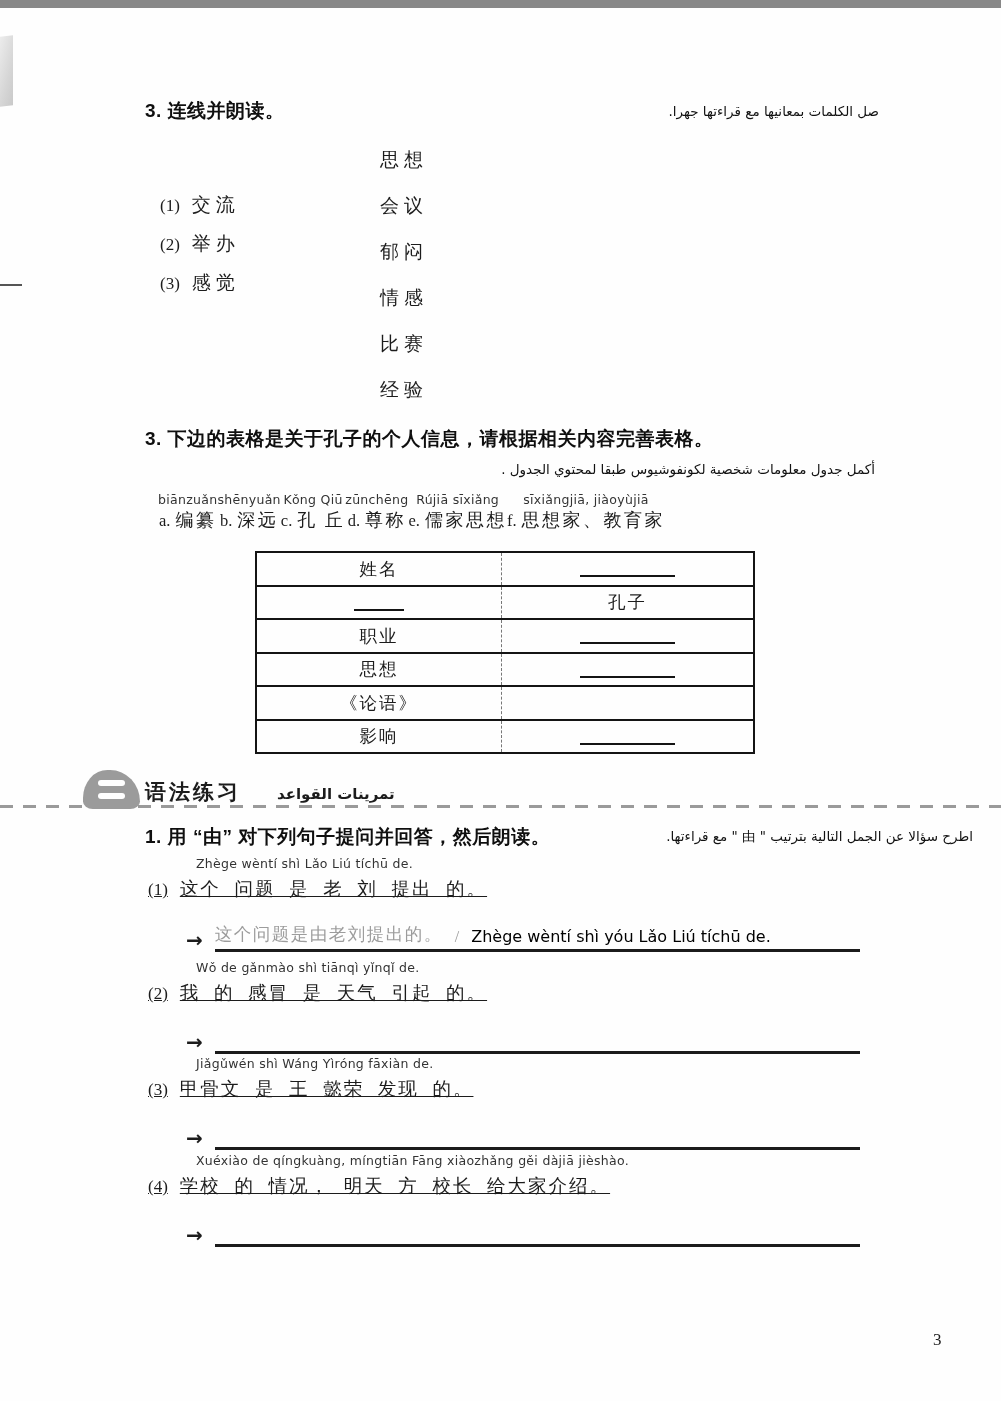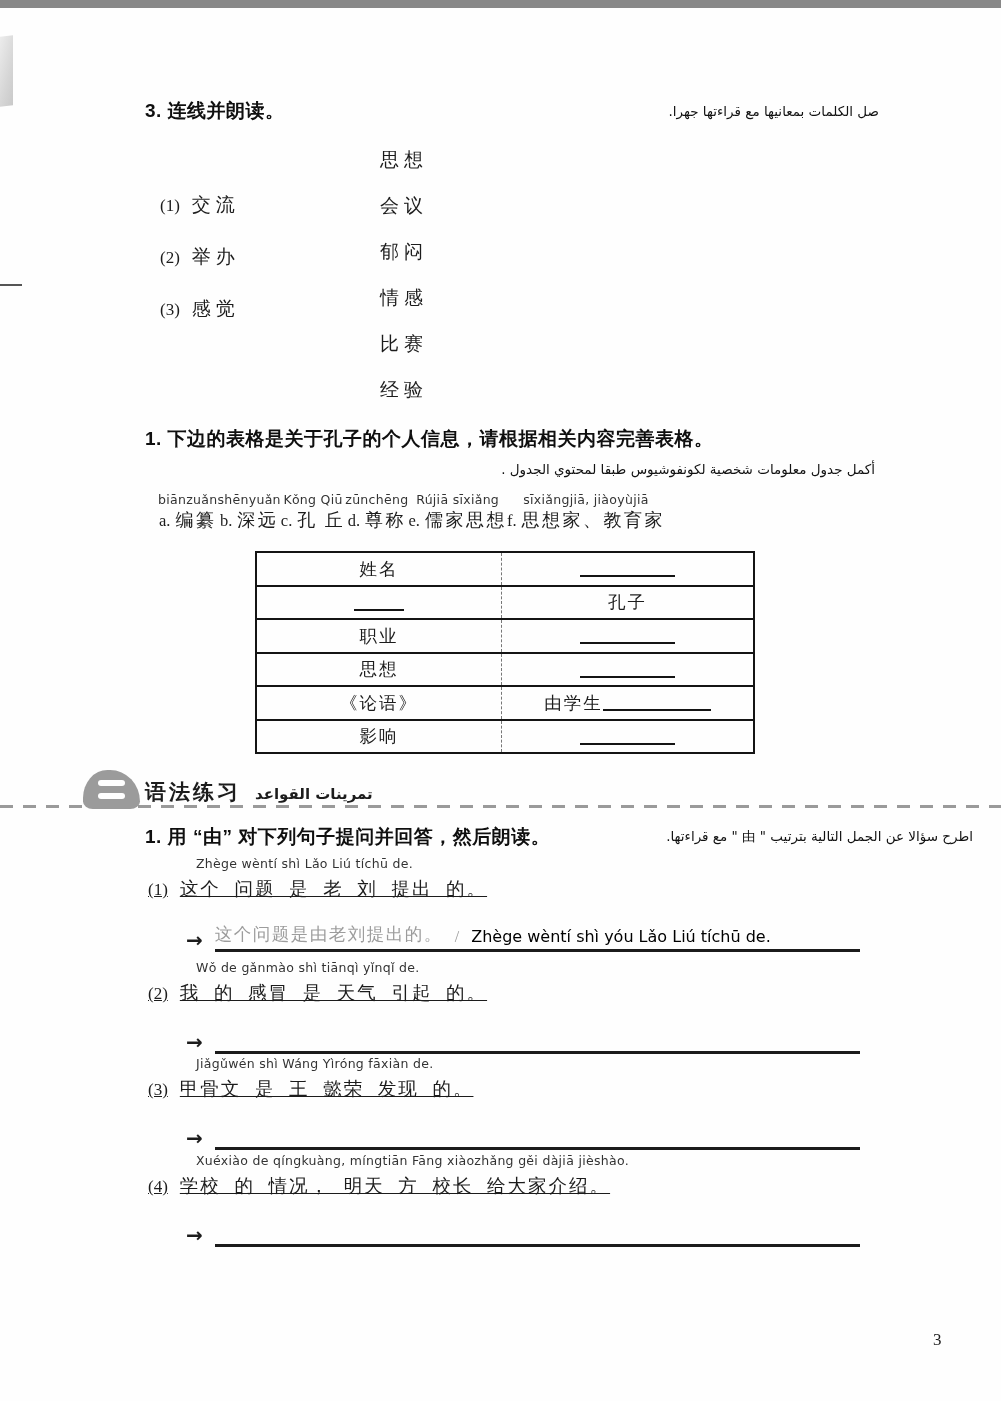"(1) 交流" .match-left { gap: 25px -> 12px }
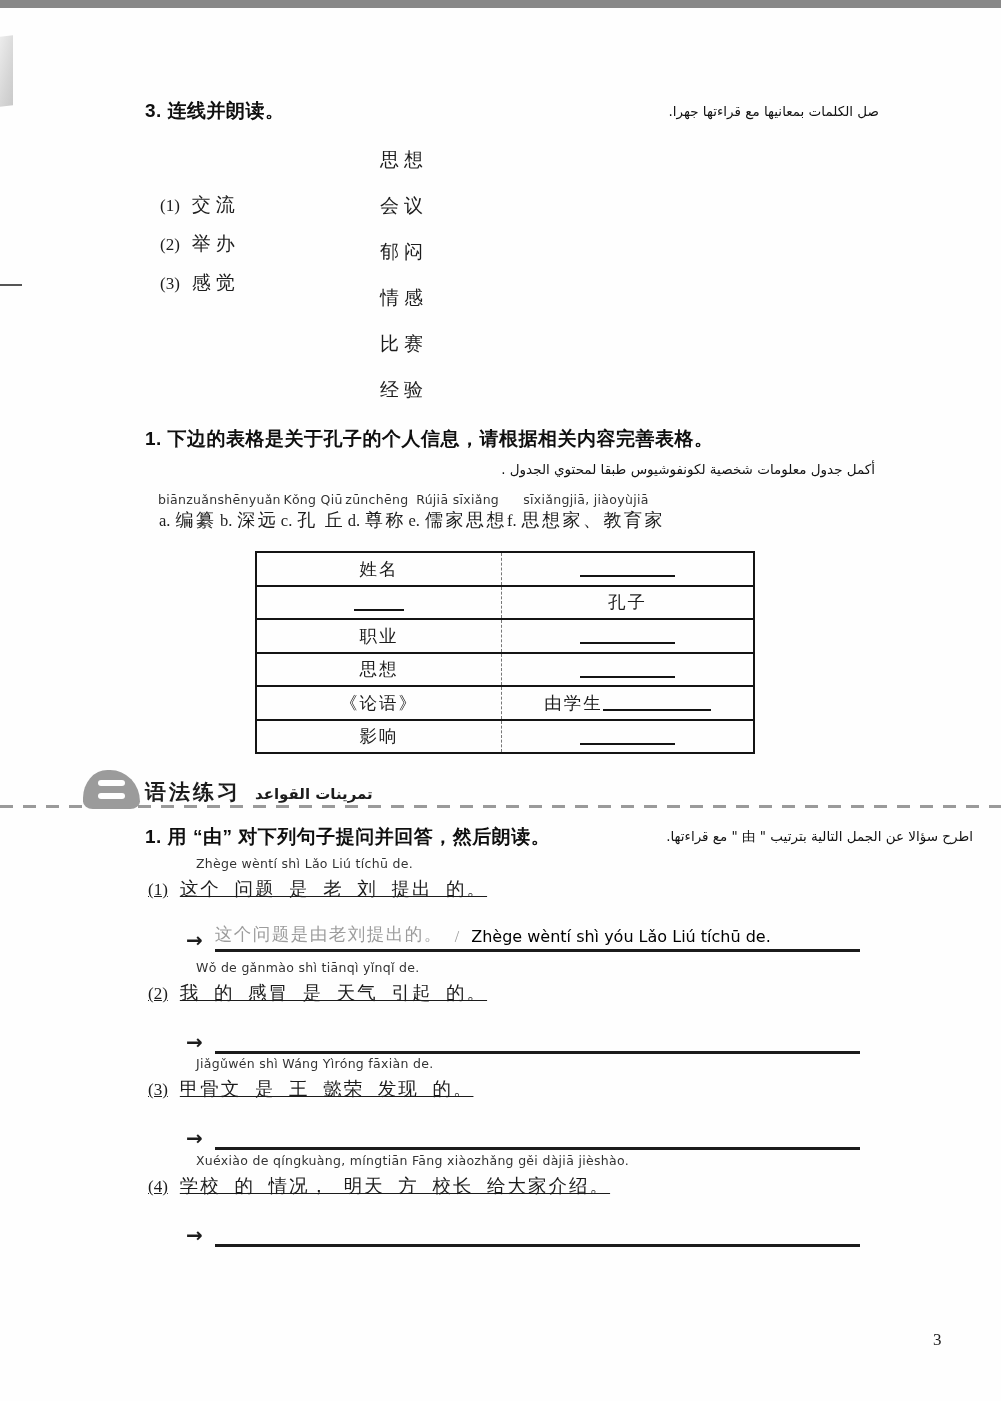"1. 下边的表格是关于孔子的个人信息，请根据相关内容完善表格。" div.abs { text: 1 -> 3 }
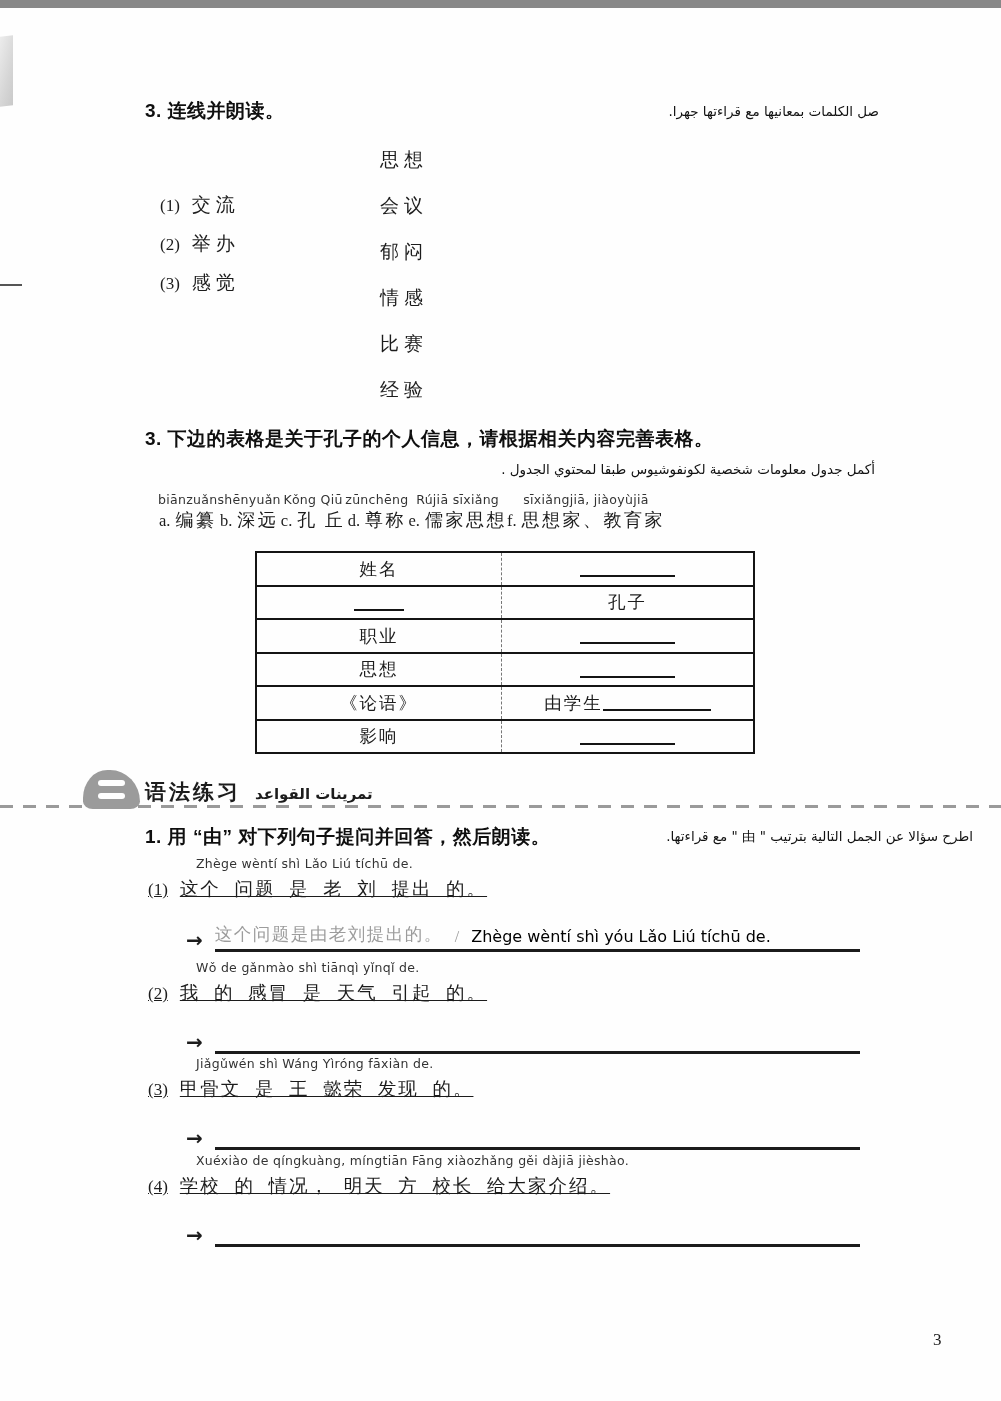"由学生" div.tcell { html: <div> <span>由学生</span> <span></span> </div> -> none }
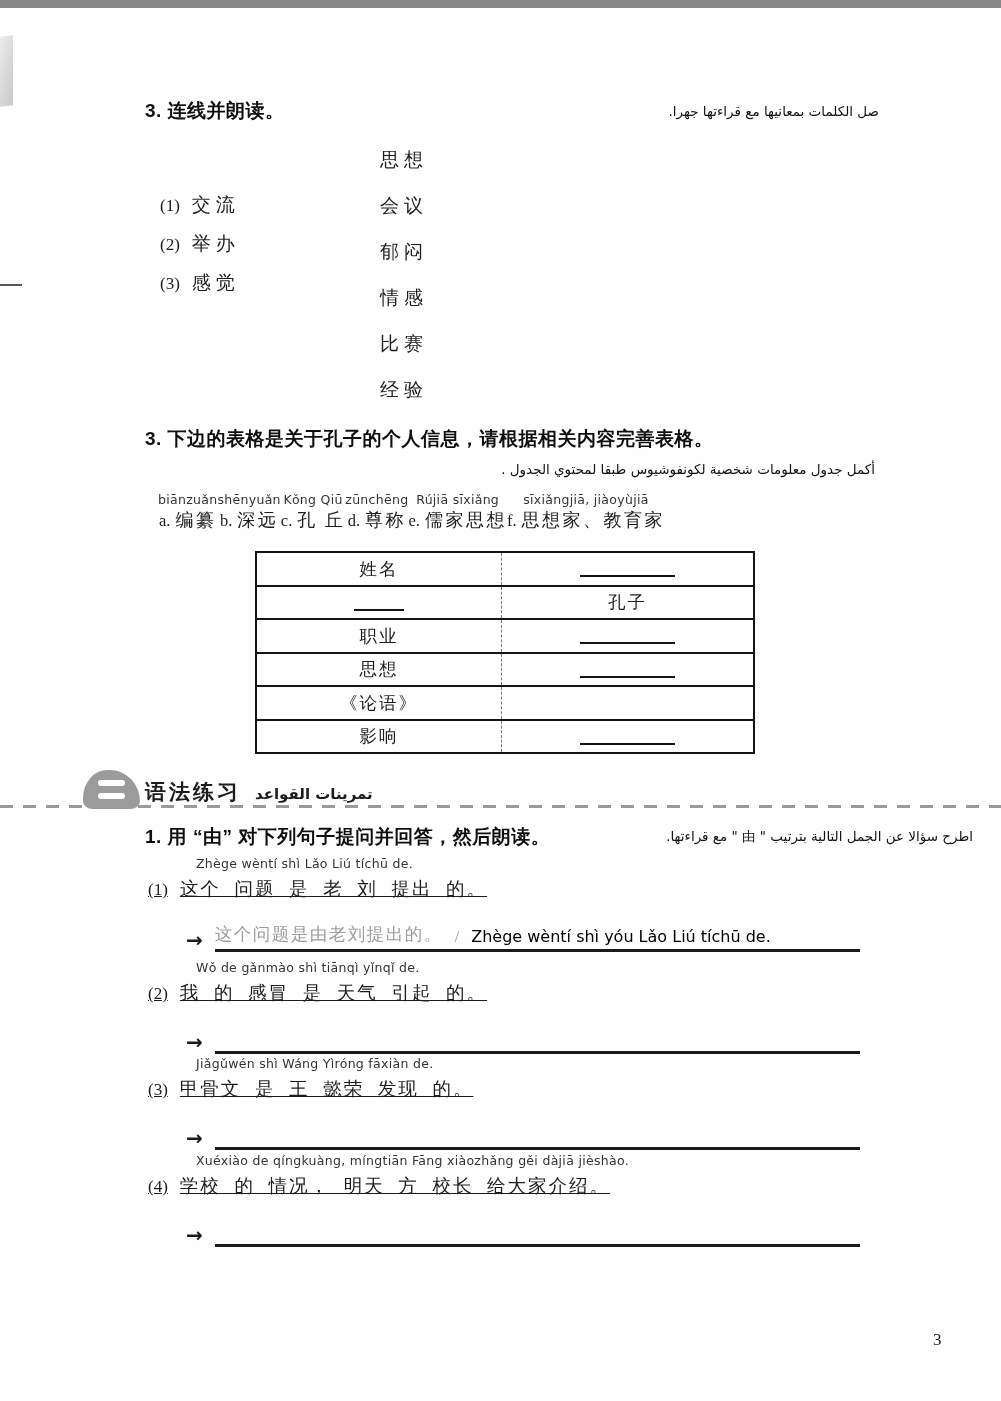"语法练习" .gtitle { gap: 14px -> 36px }
